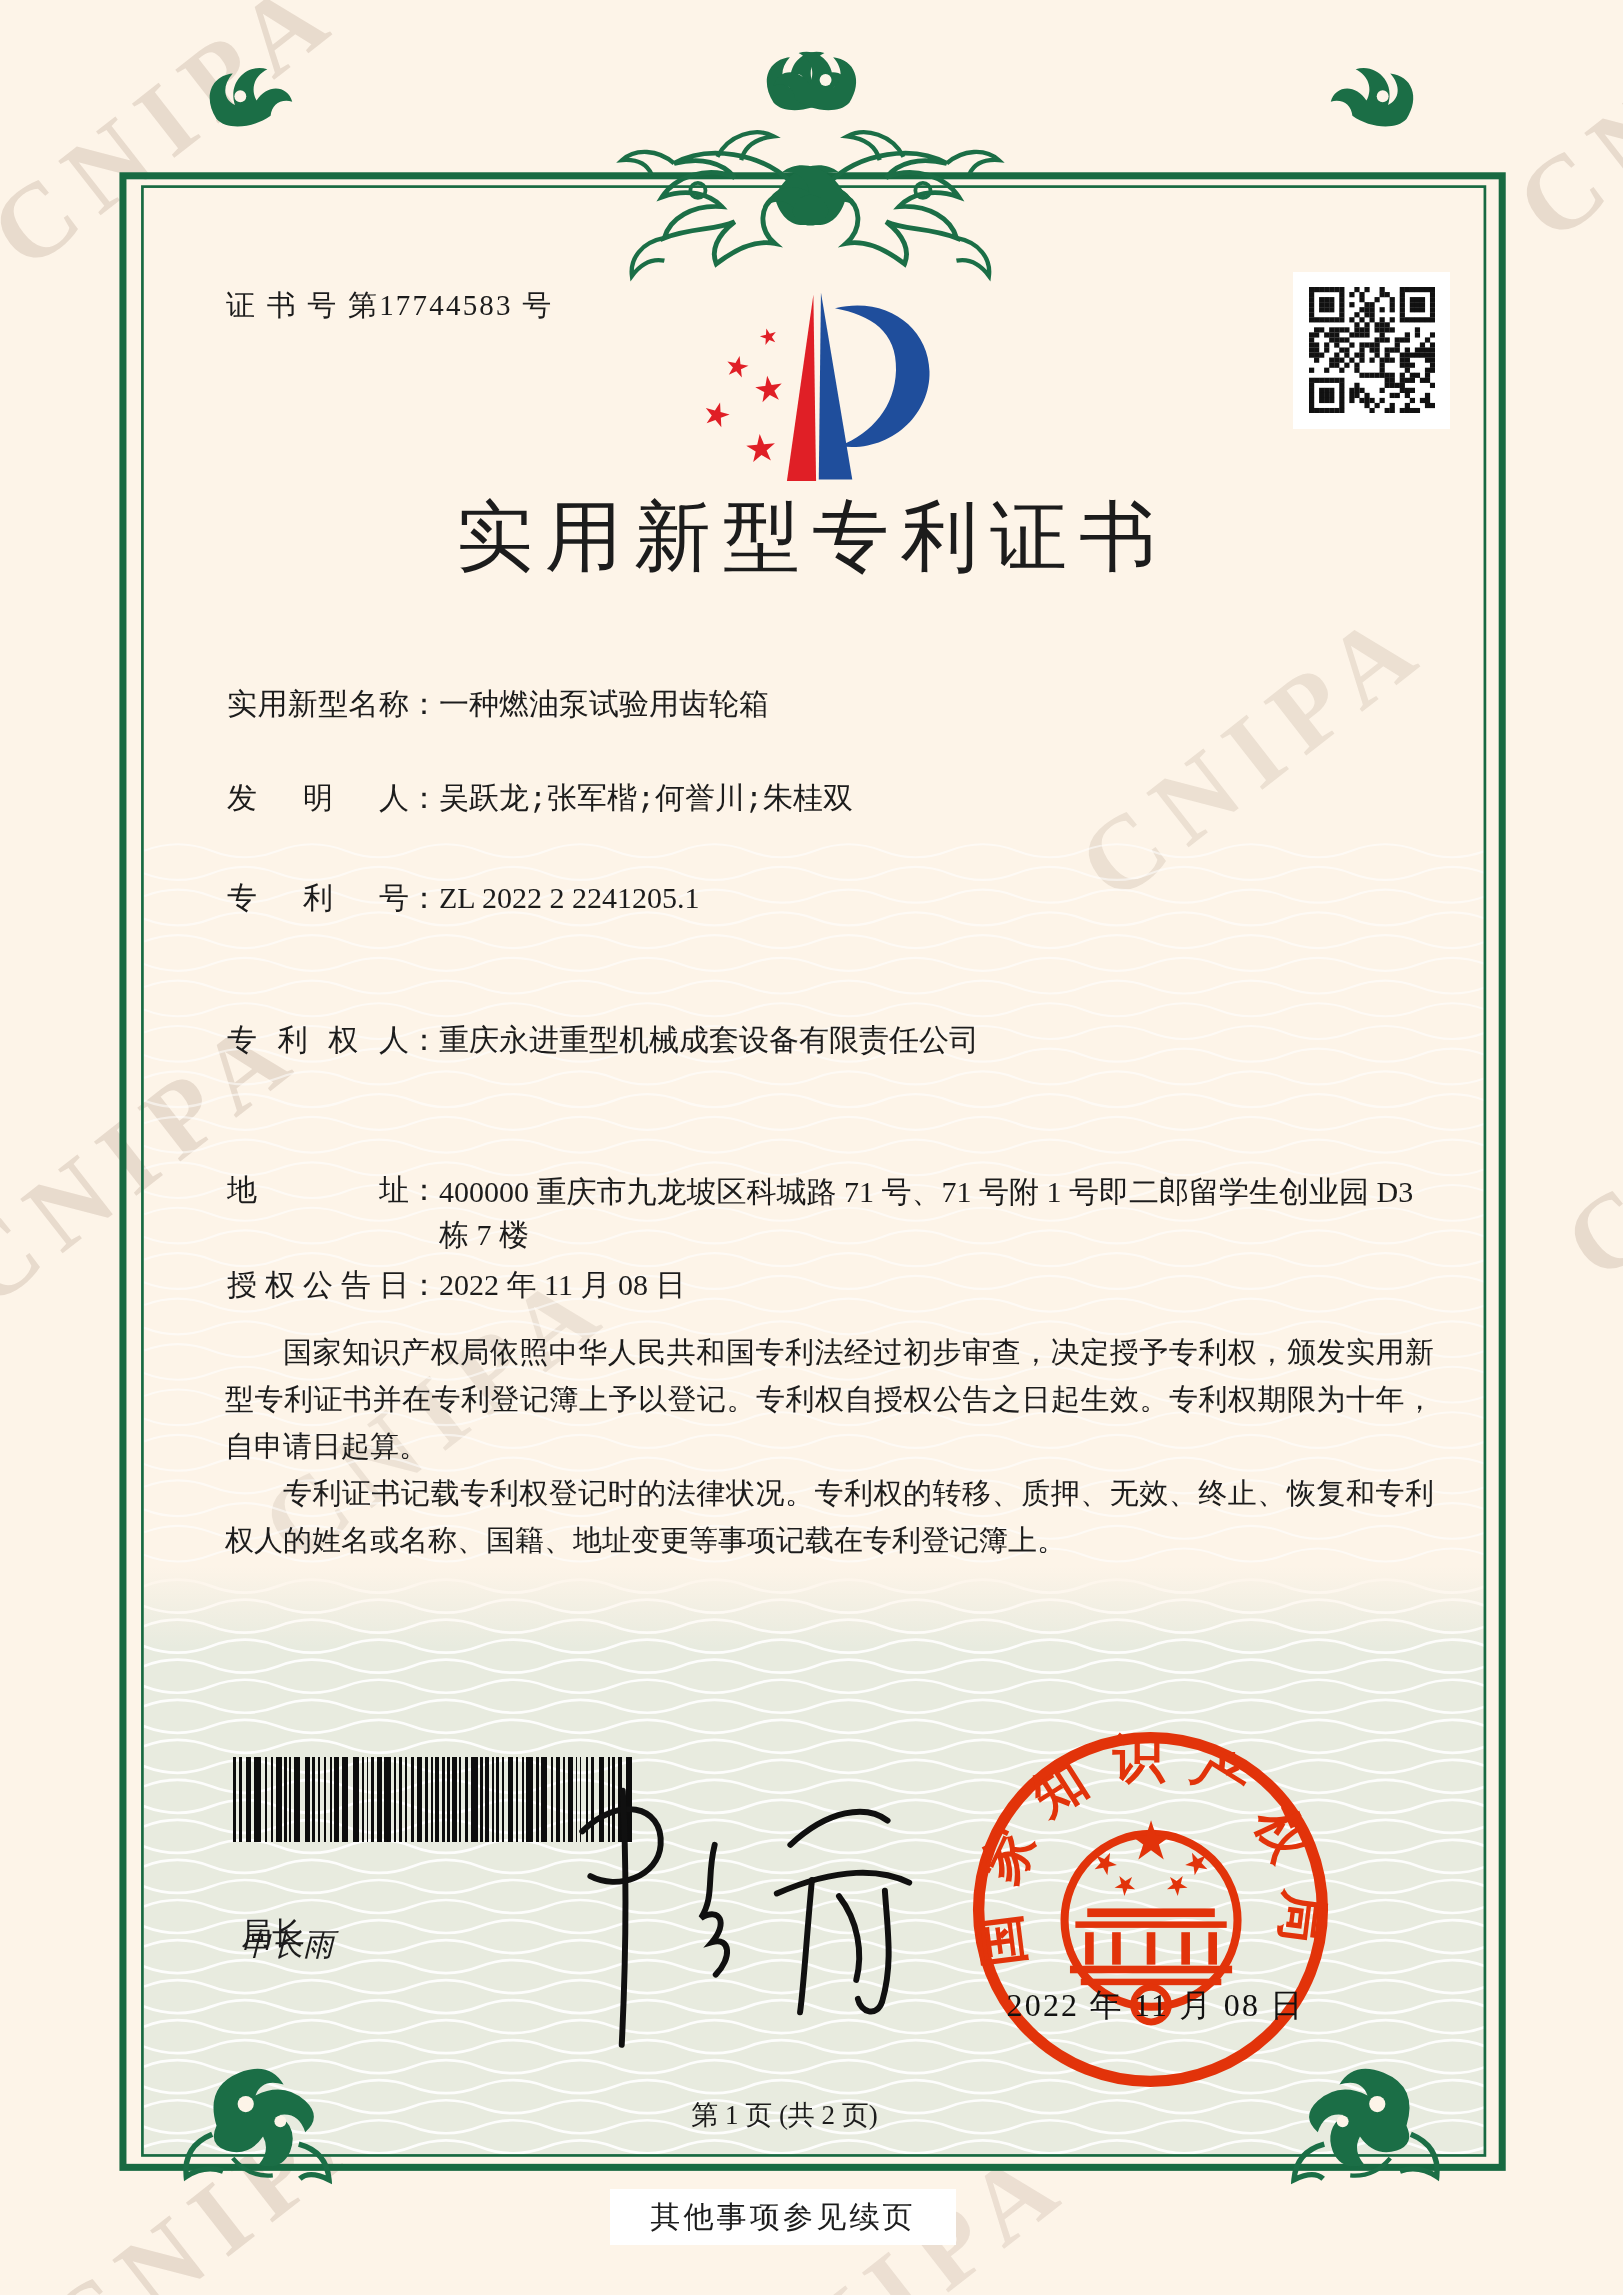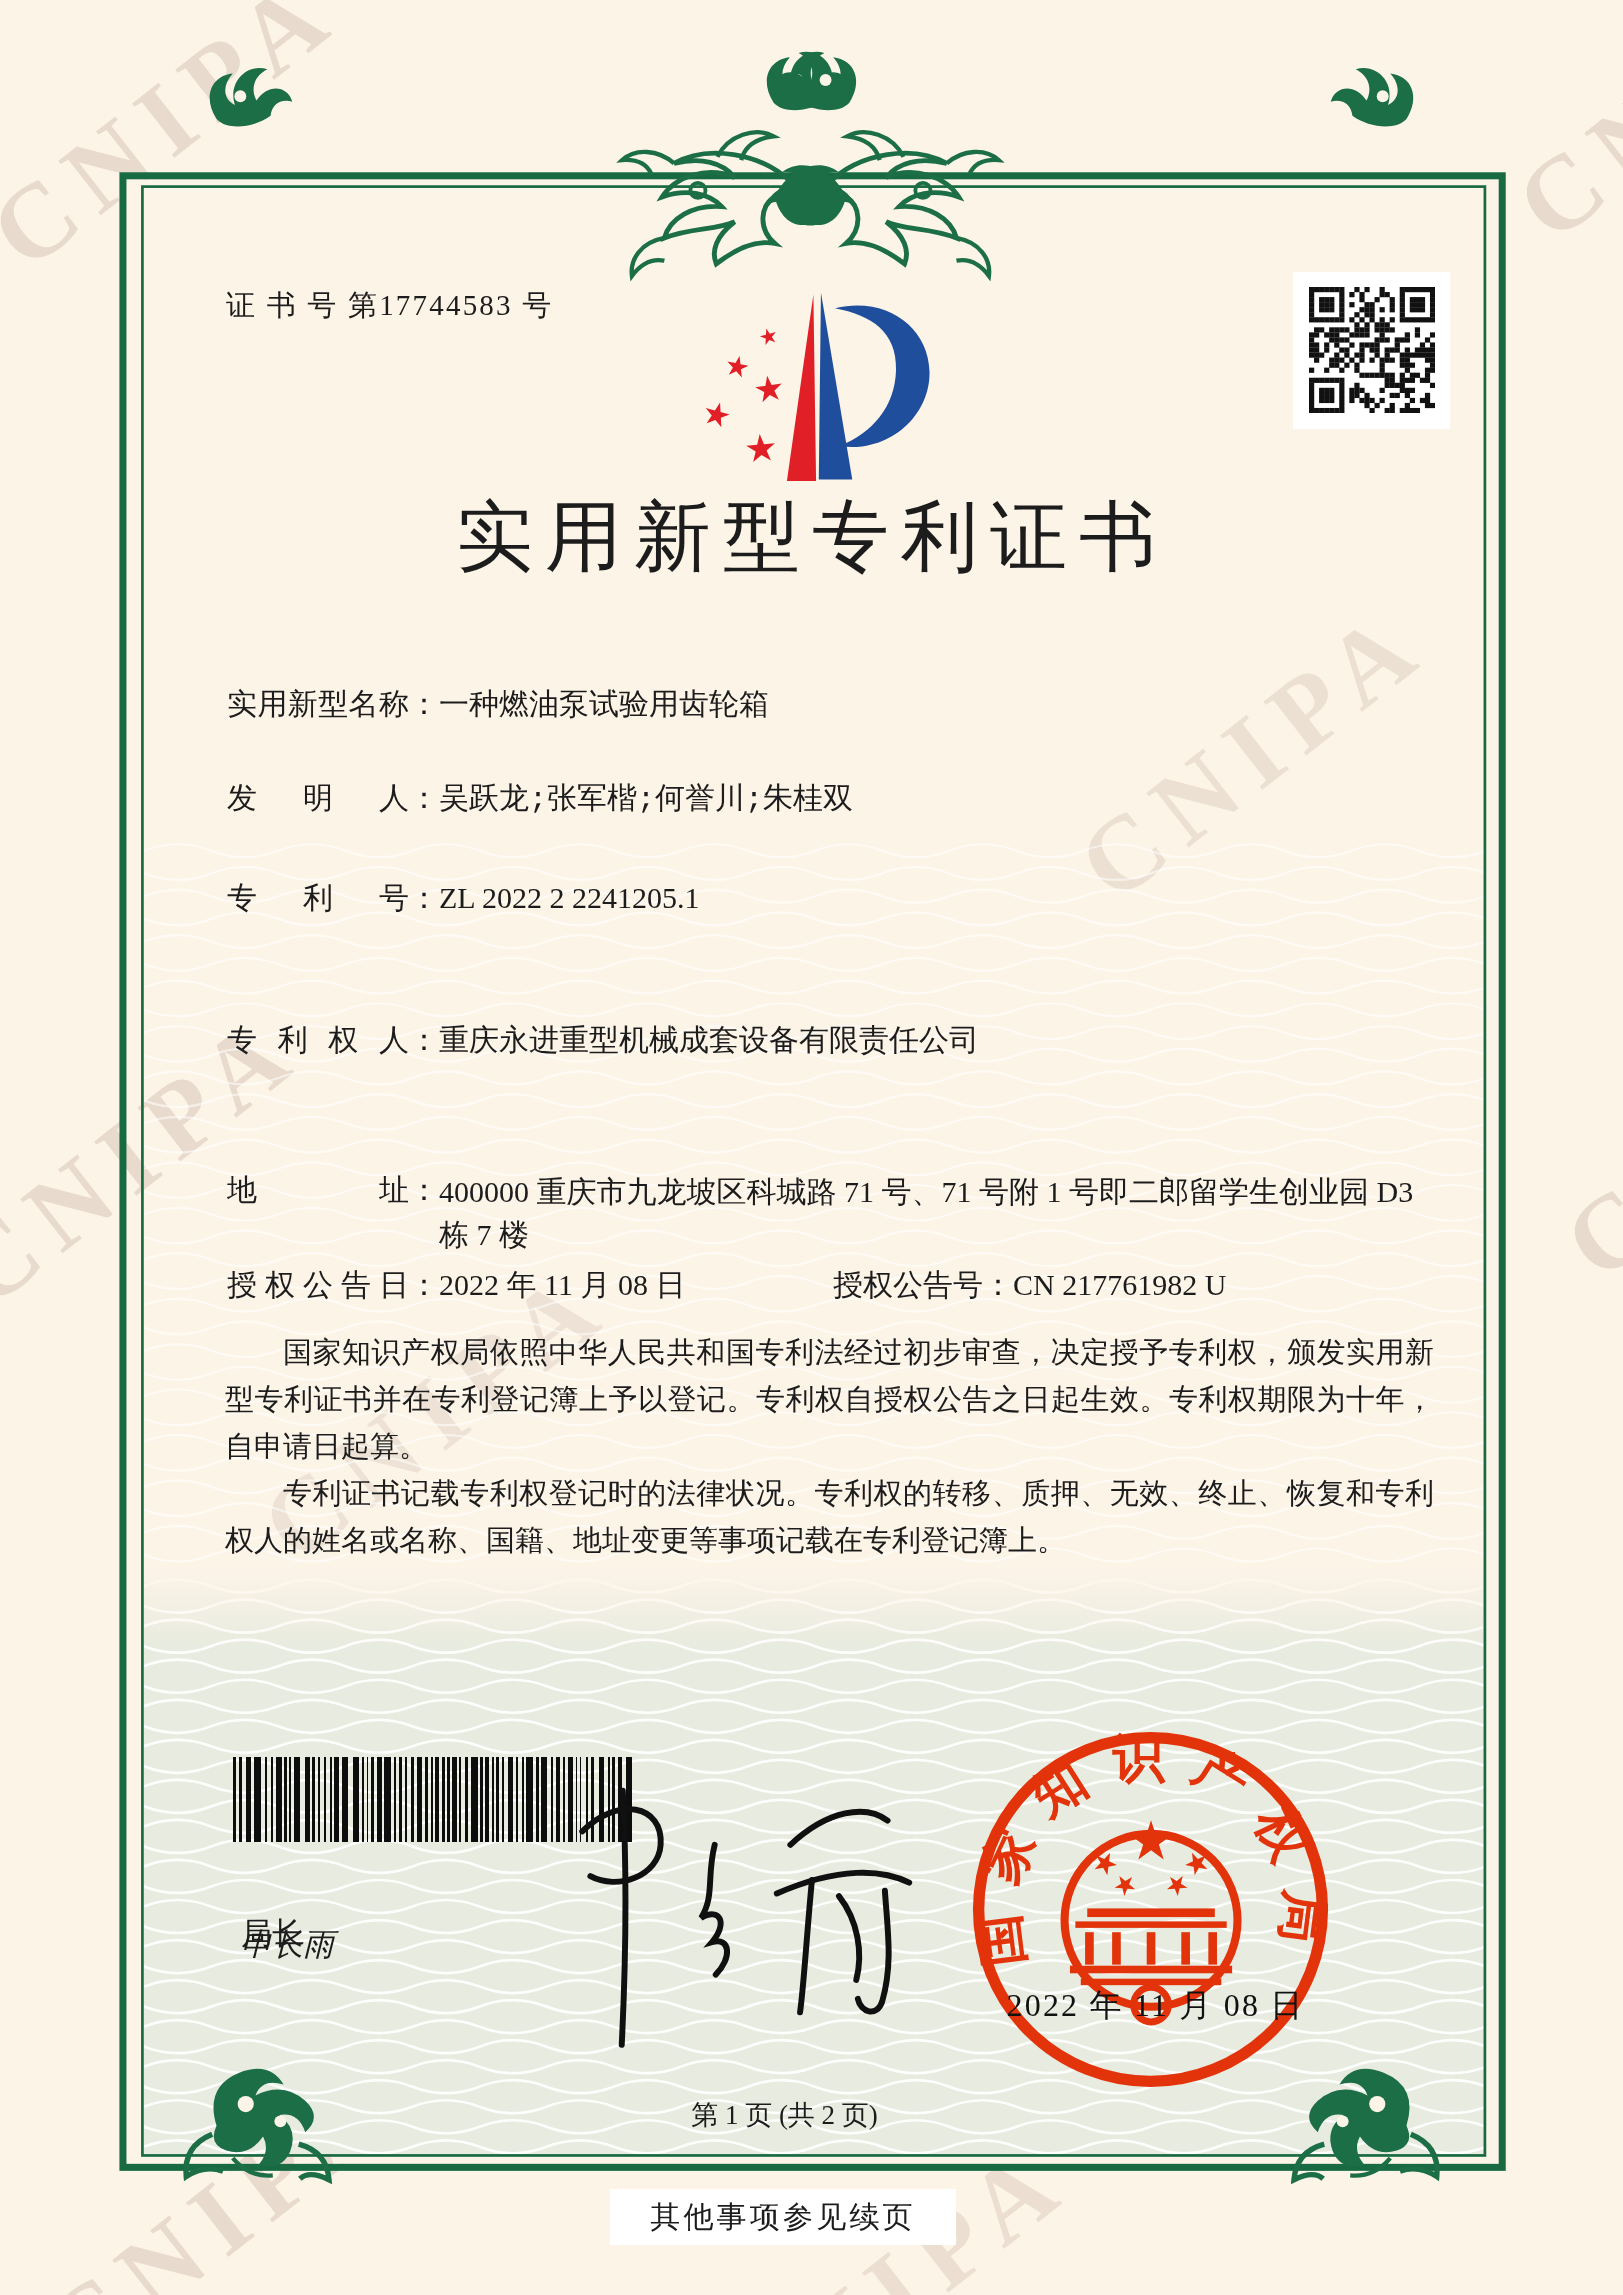"授权公告号：CN 217761982 U" div.grant2 { html: <div> <span>授权公告号</span><span>：</span><span>CN 217761982 U</span> </div> -> none }
